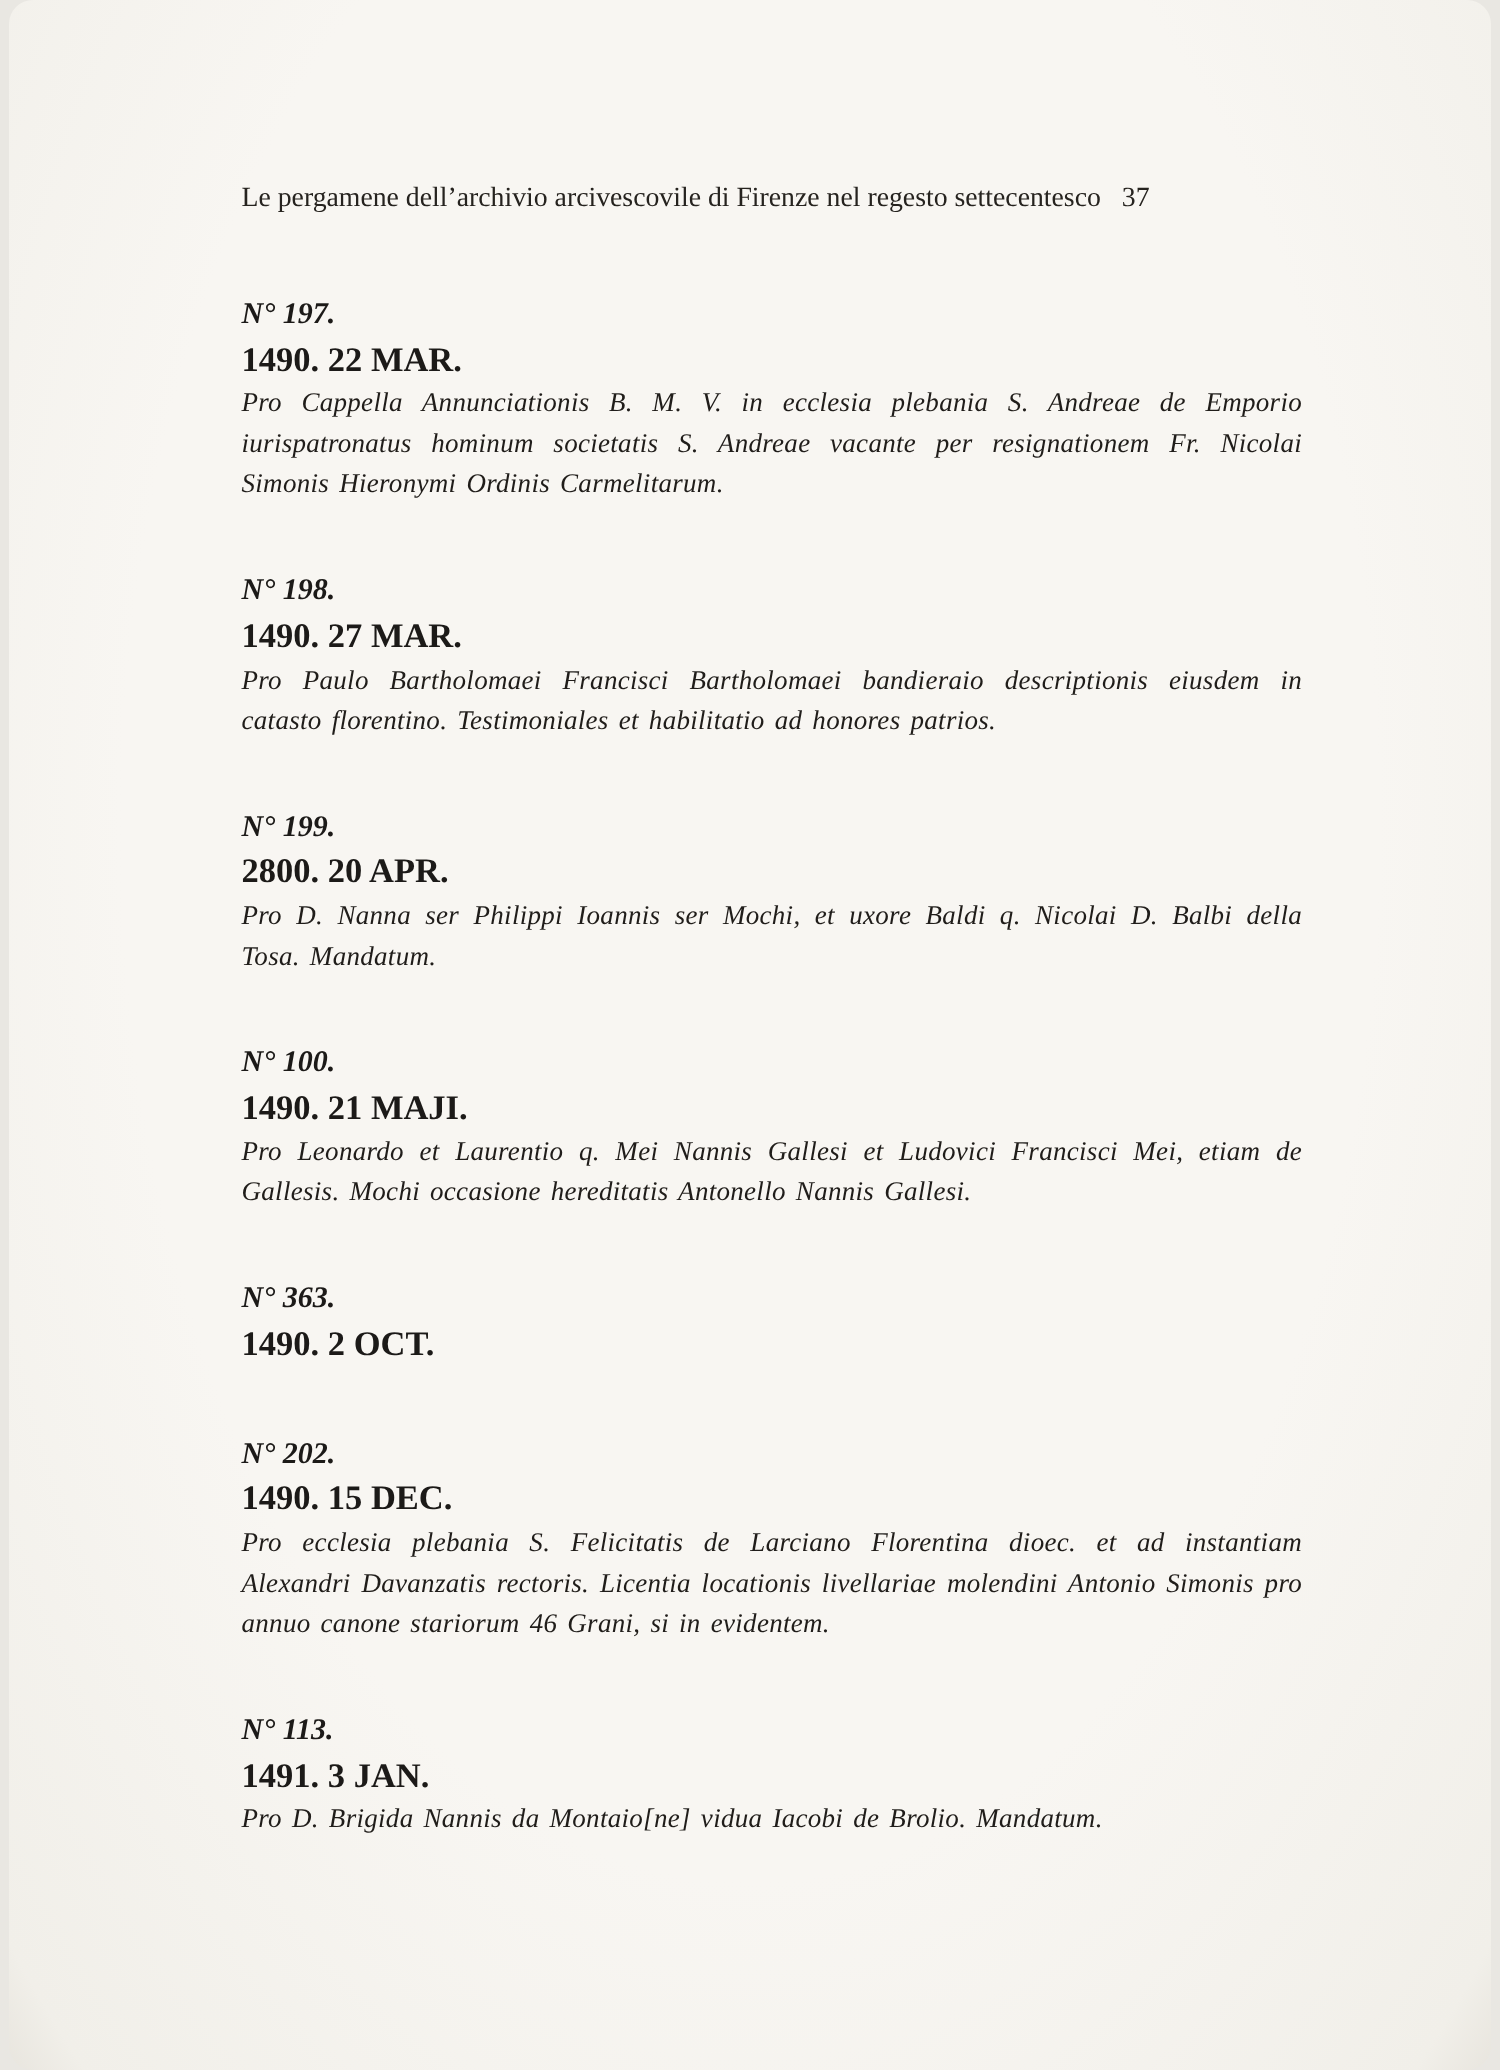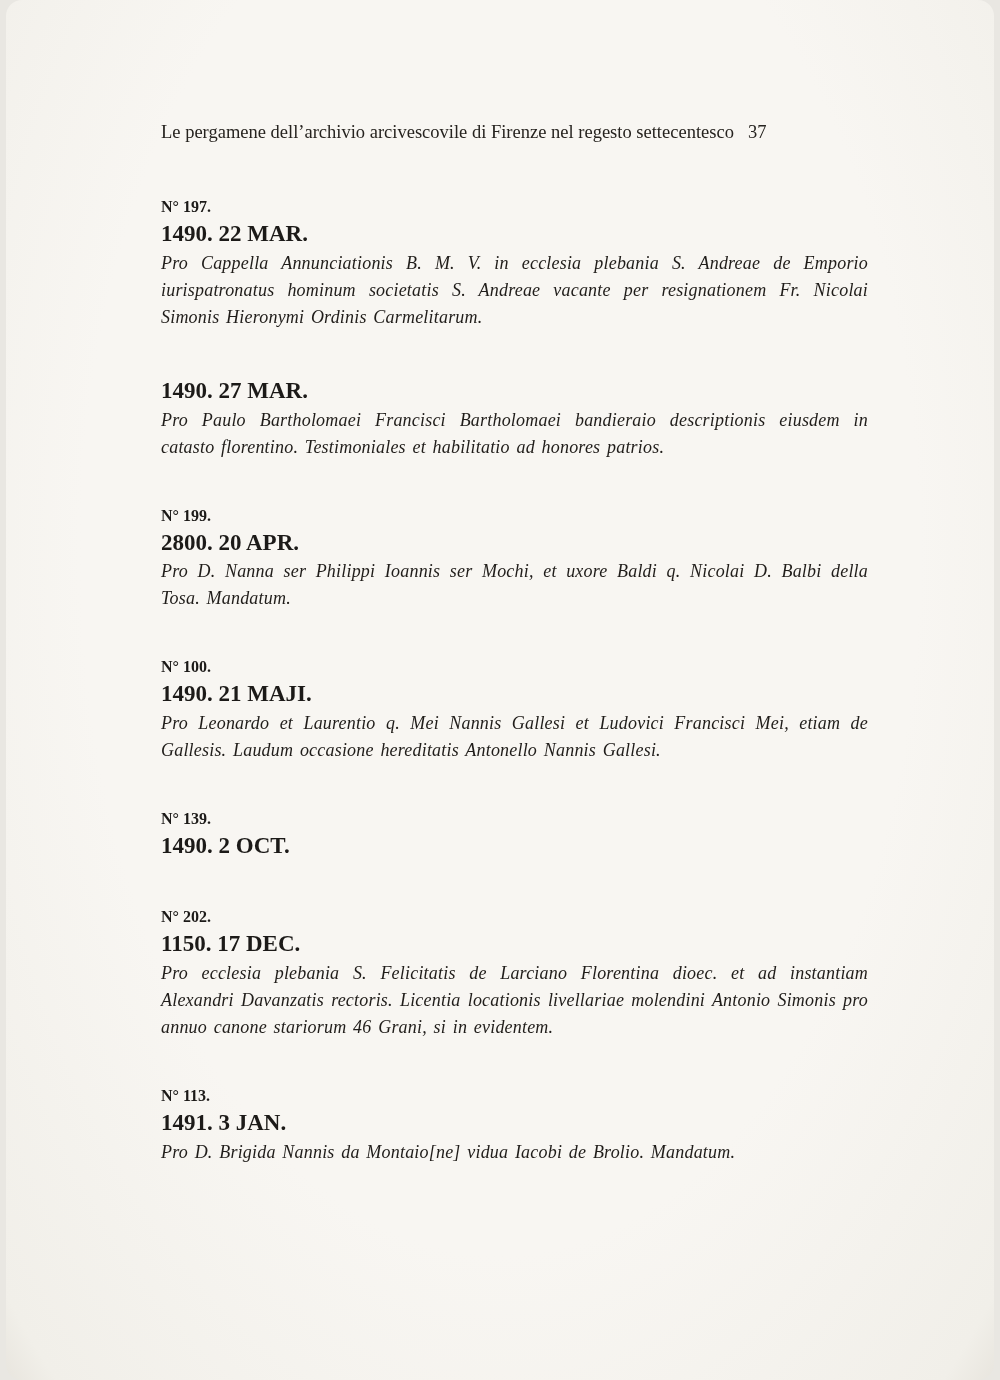"N° 197." .entry-number { font-size: 16px -> 20px; font-style: none -> italic }
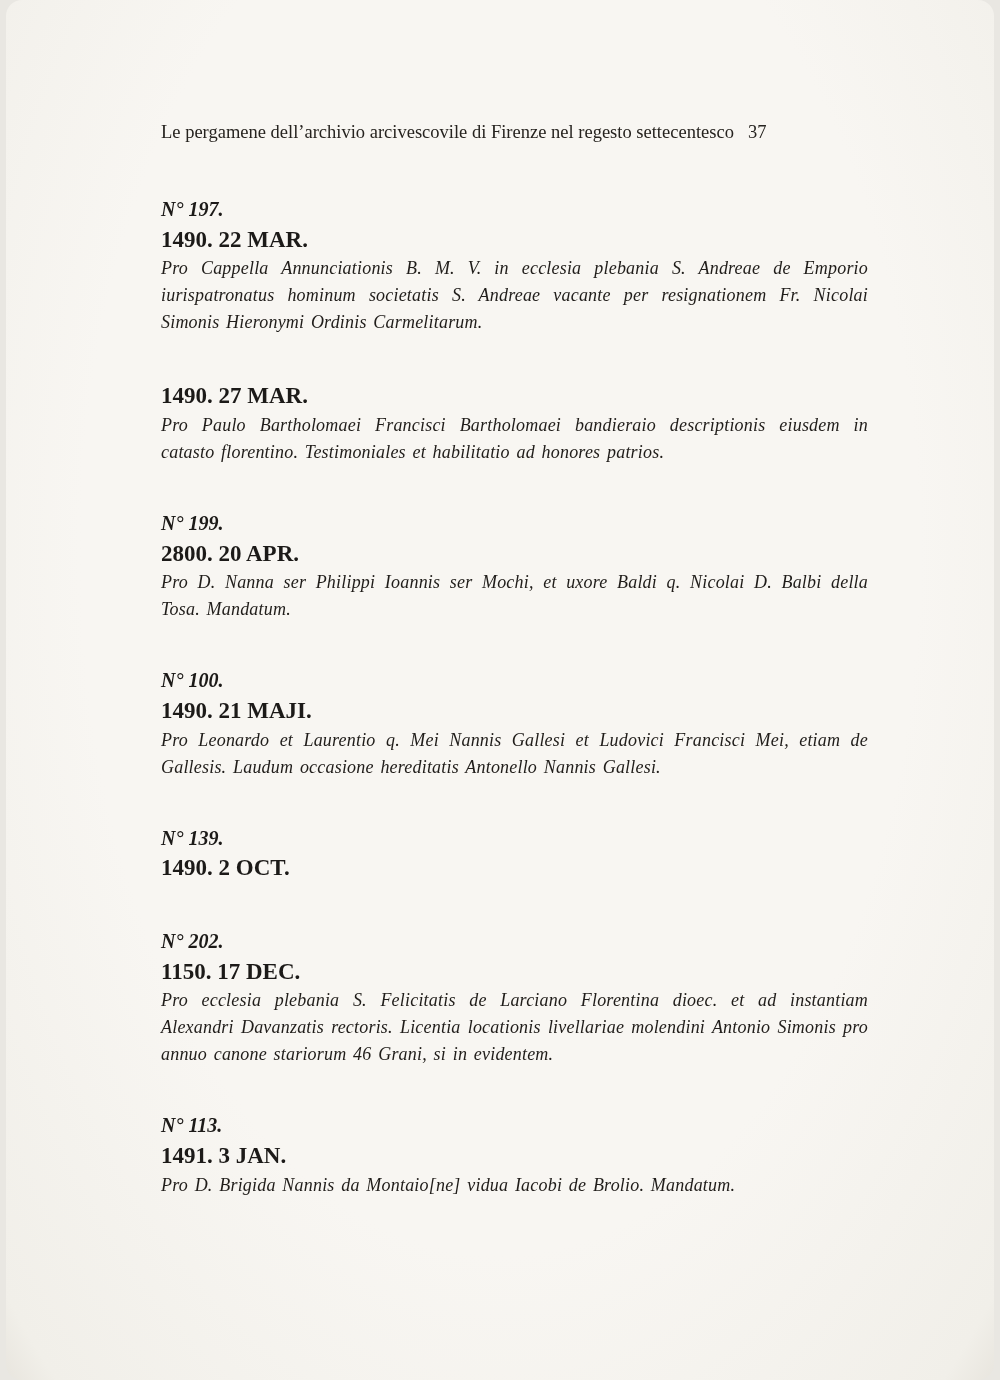"N° 198." div.entry-number { html: none -> <div>N° 198.</div> }
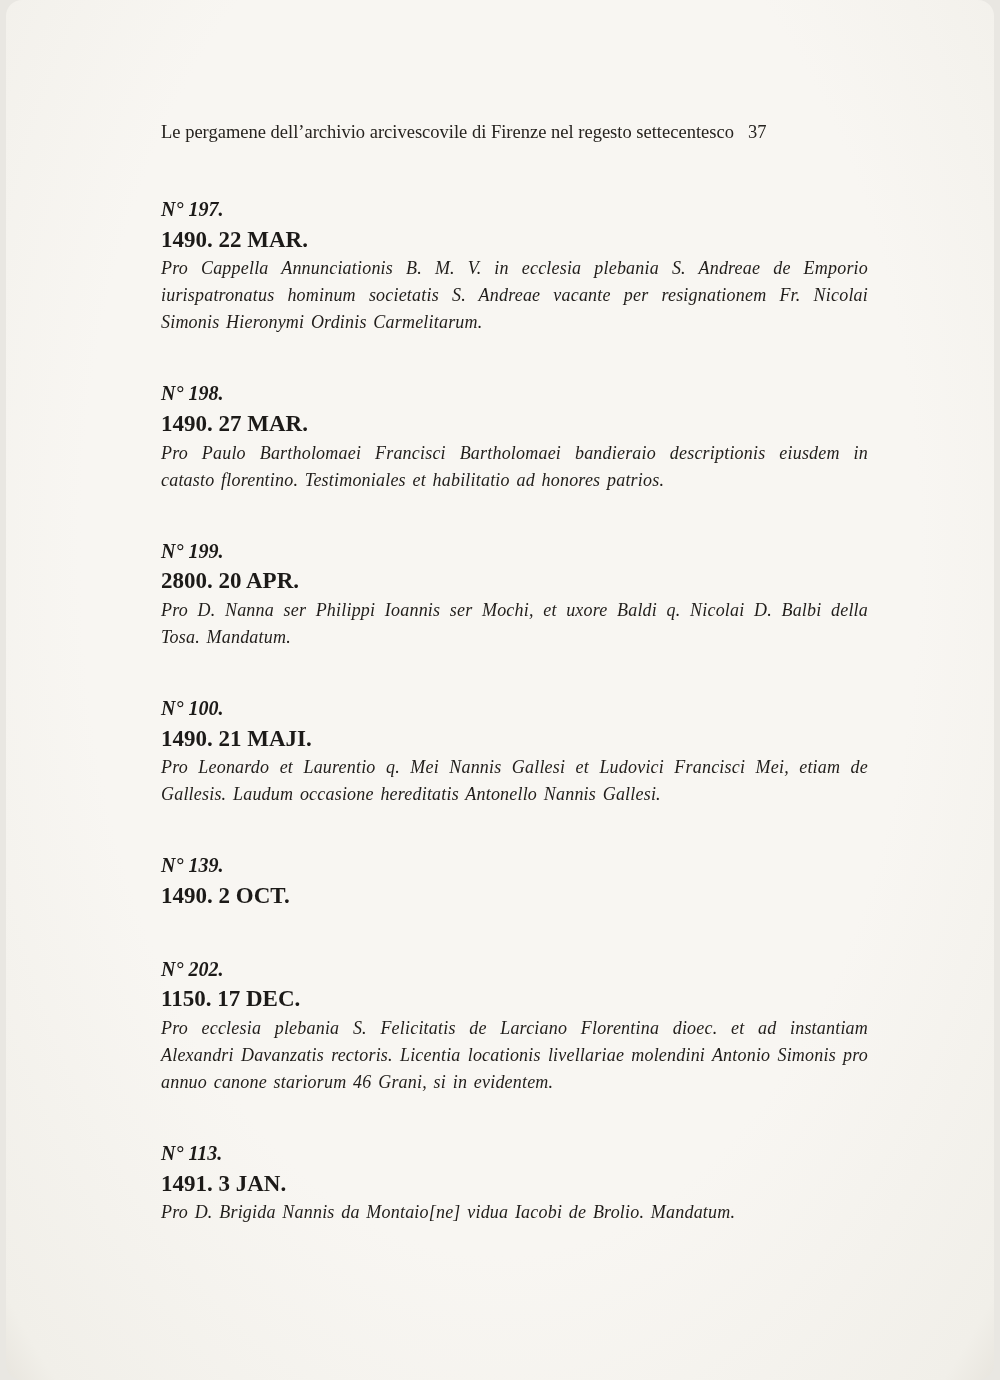"Pro Leonardo et Laurentio q." div.entry-text { text: Laudum -> Mochi }
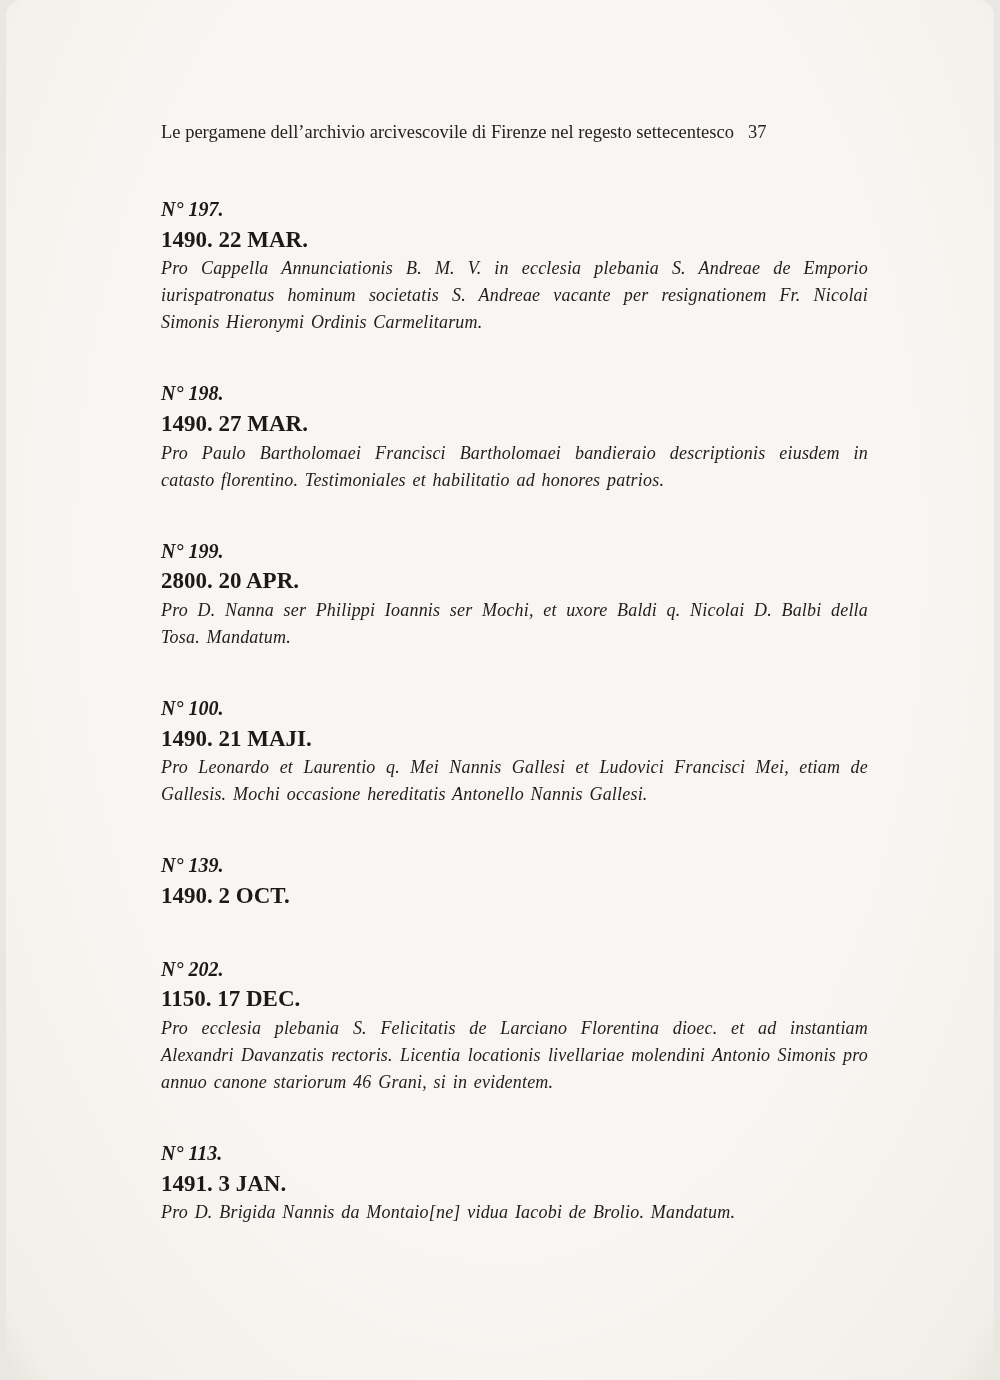"N° 139." div.entry-number { text: 139 -> 363 }
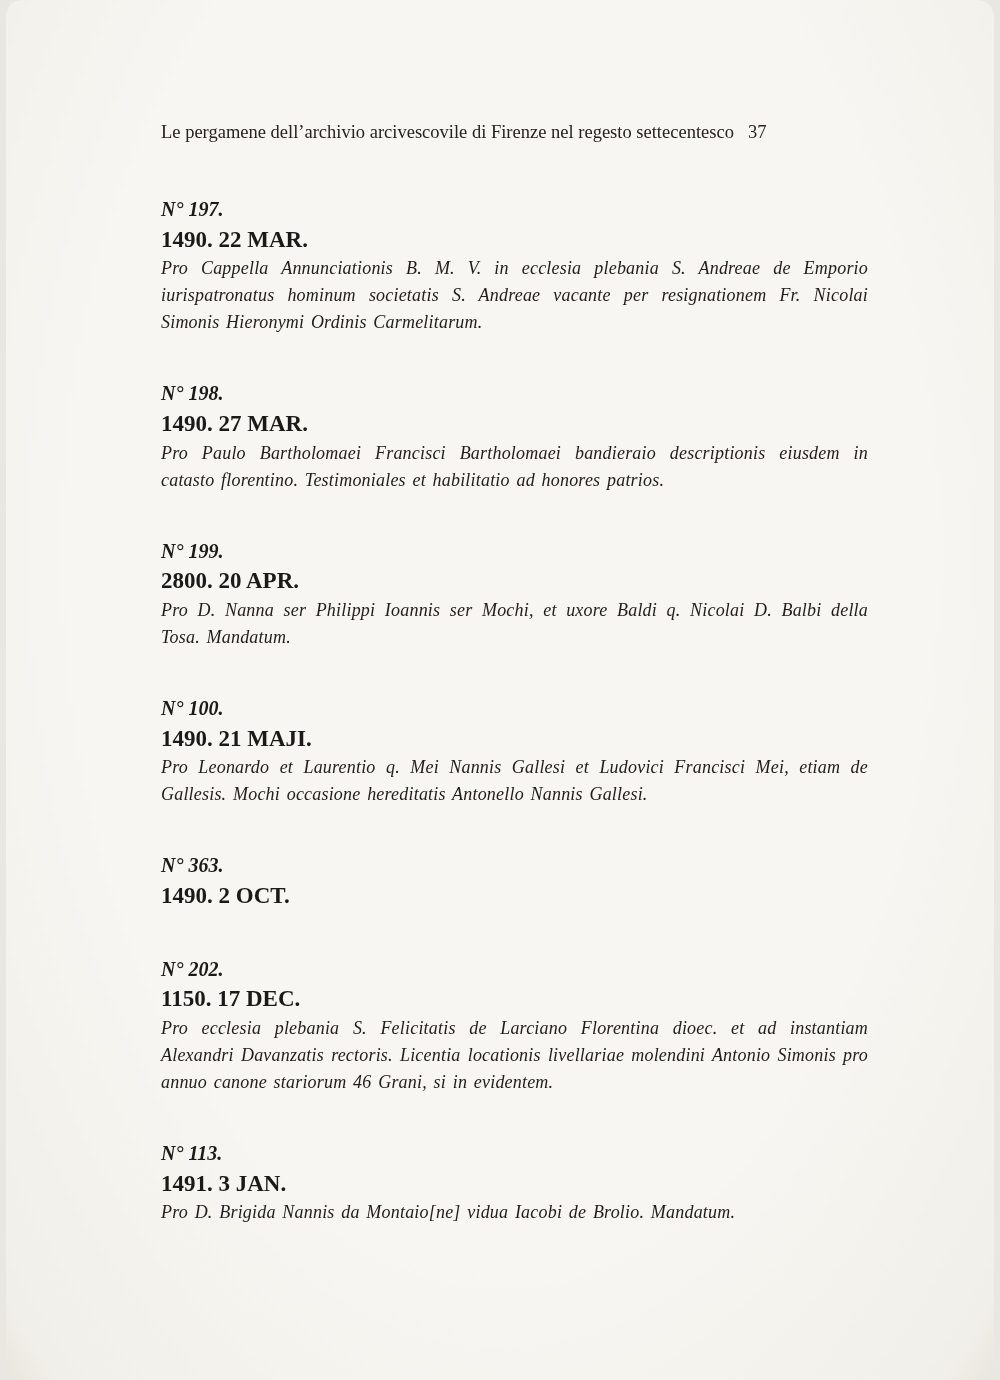"1150. 17 DEC." div.entry-date { text: 1150. 17 -> 1490. 15 }
